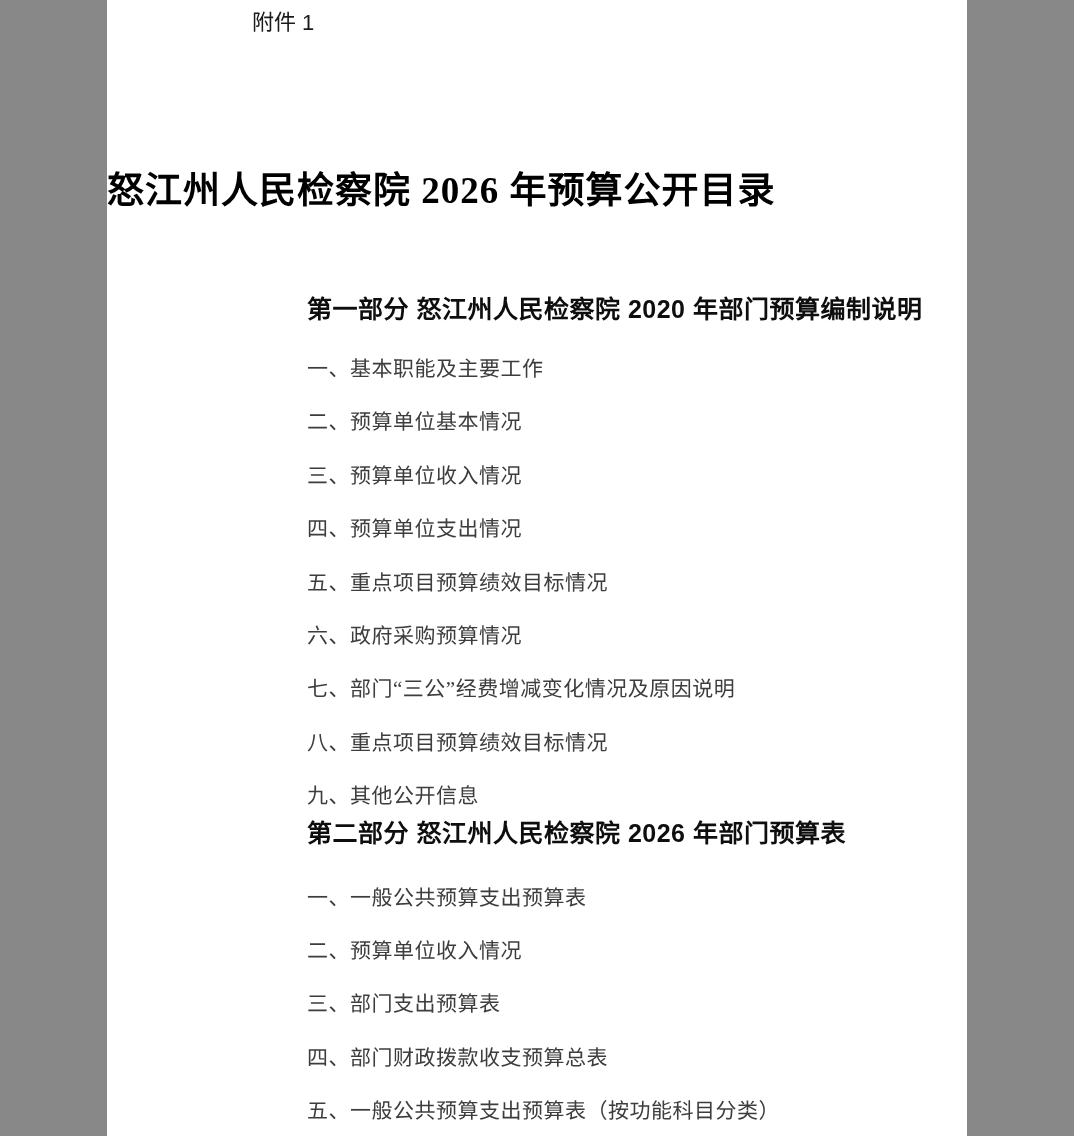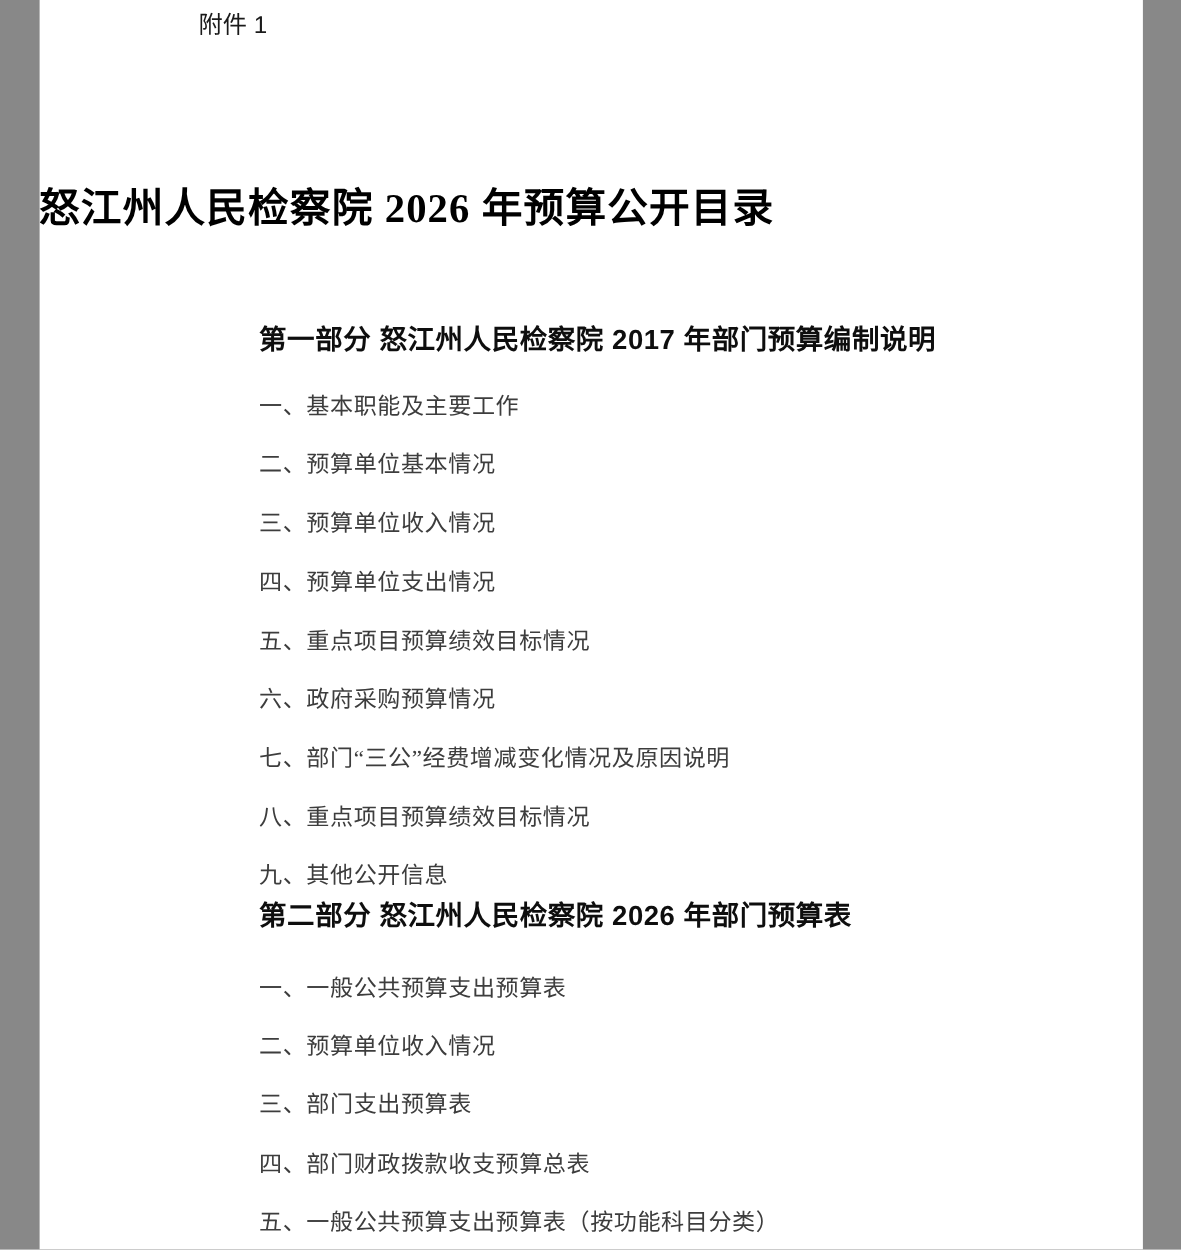"附件 1" .page { width: 1003px -> 860px }
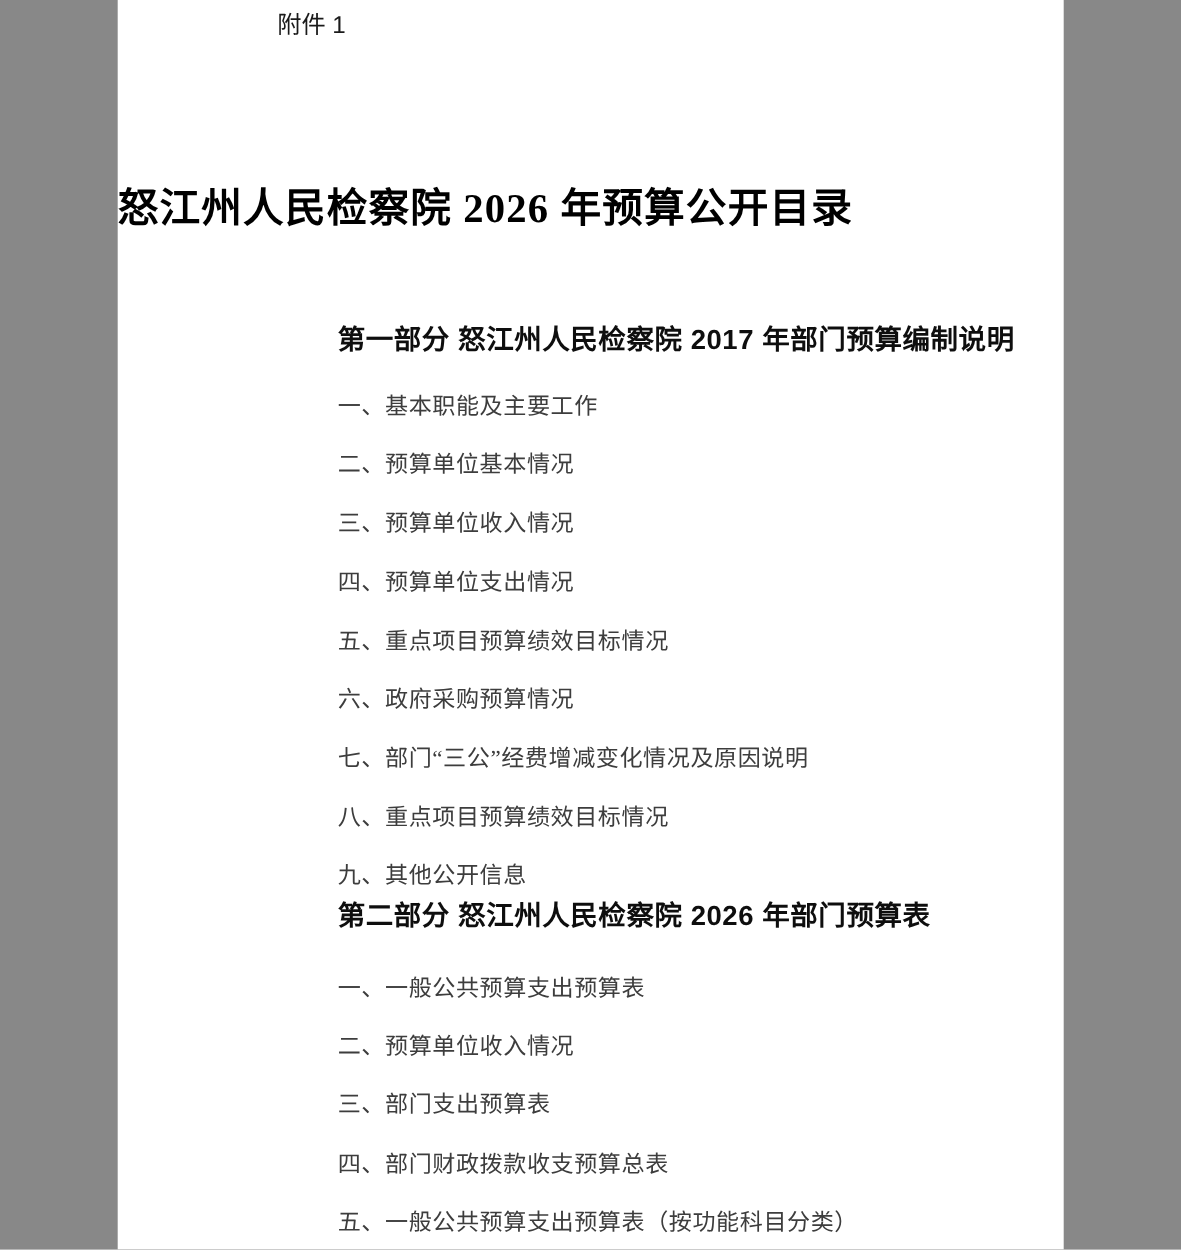"第一部分 怒江州人民检察院 2017 年部门预算编制说明" h2.sec-heading { text: 2017 -> 2020 }
